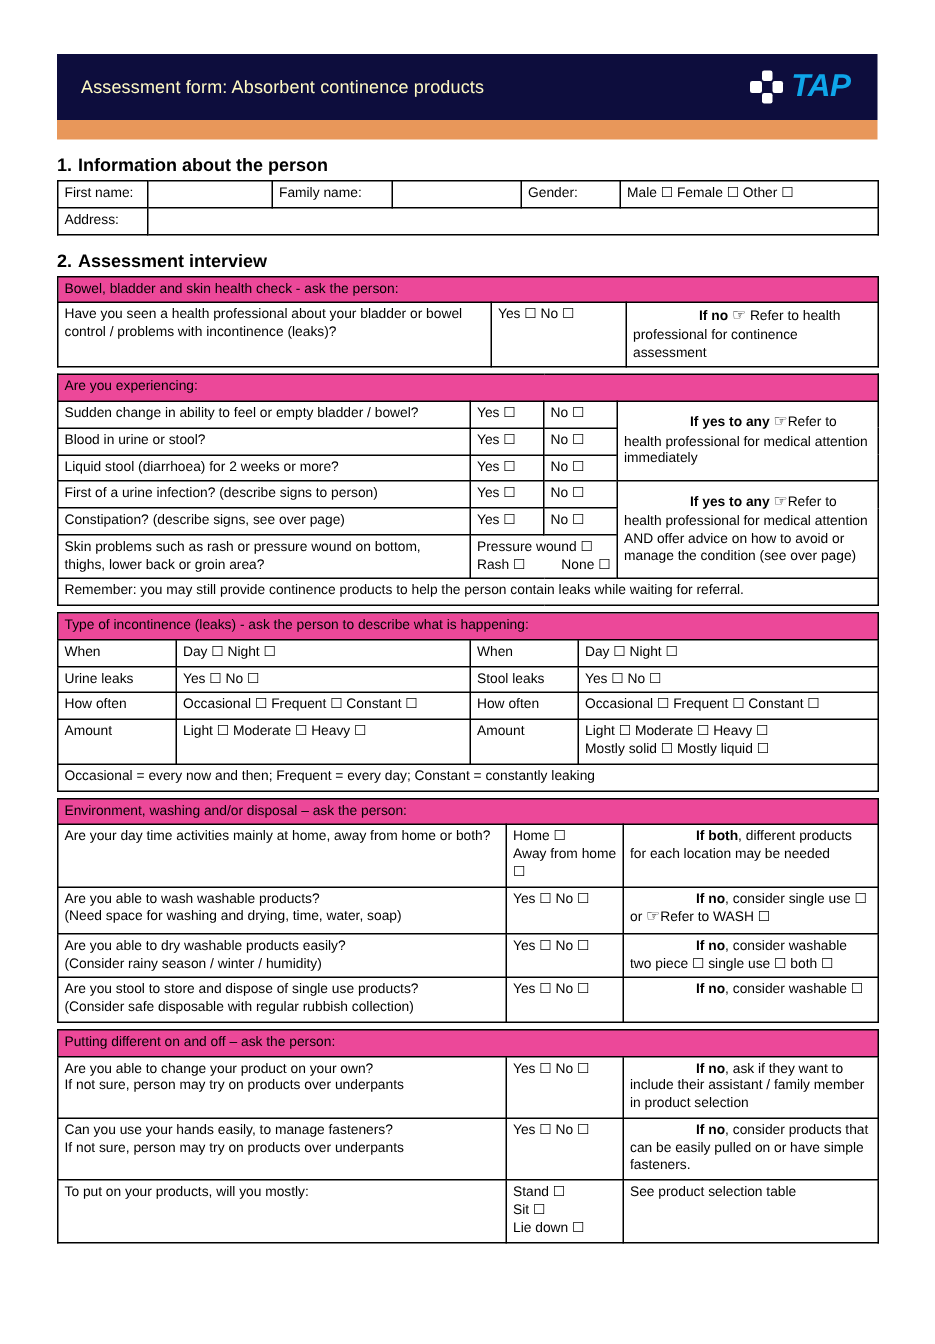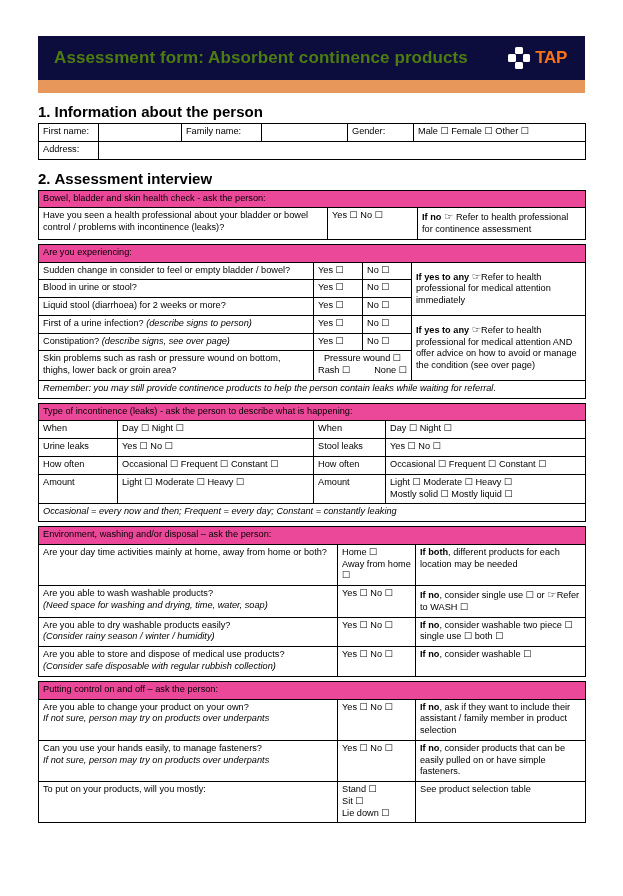"Assessment form: Absorbent continence" .hdr-title { color: #4d7c0f -> #fef9c3; font-size: 17px -> 12px; font-weight: bold -> normal }
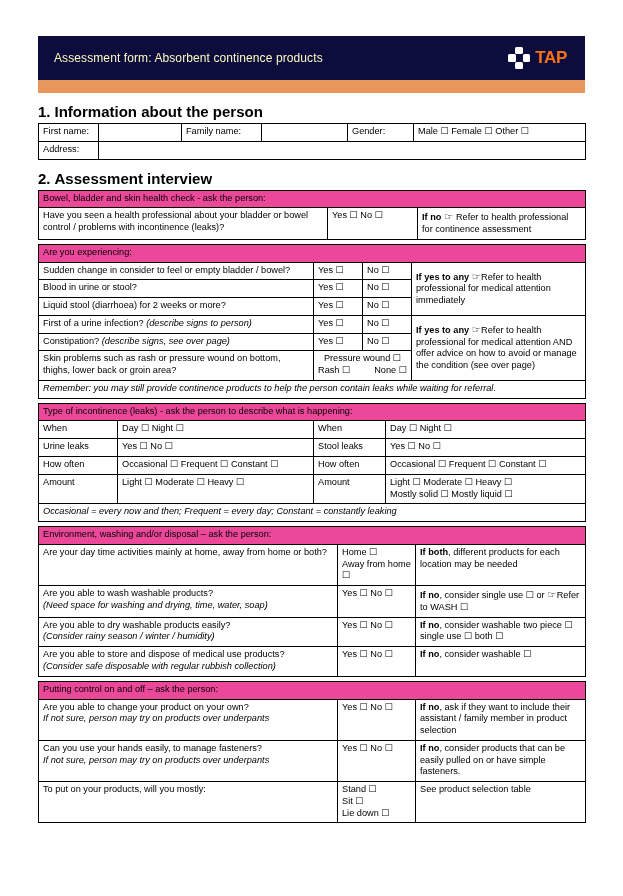"TAP" .logo-text { color: #f97316 -> #0ea5e9; font-size: 17px -> 21px; font-style: none -> italic }
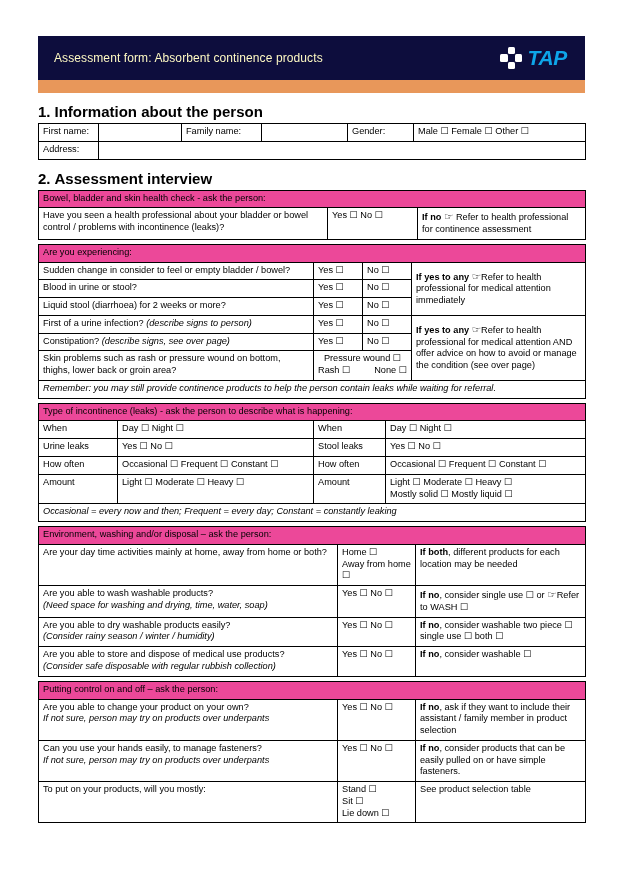"1. Information about the person" .sec-head { font-size: 15px -> 12px }
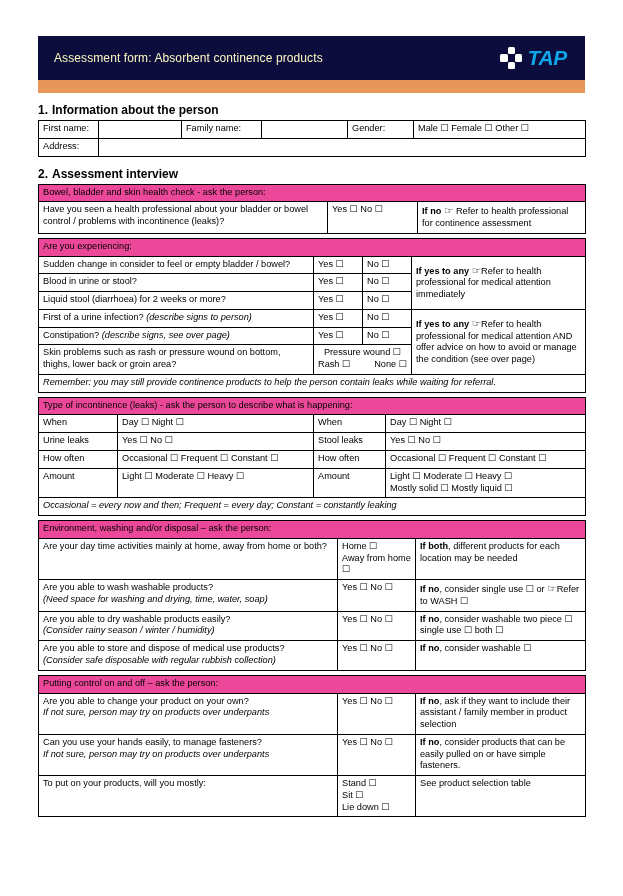"If no" .bd { margin-left: none -> 44px }
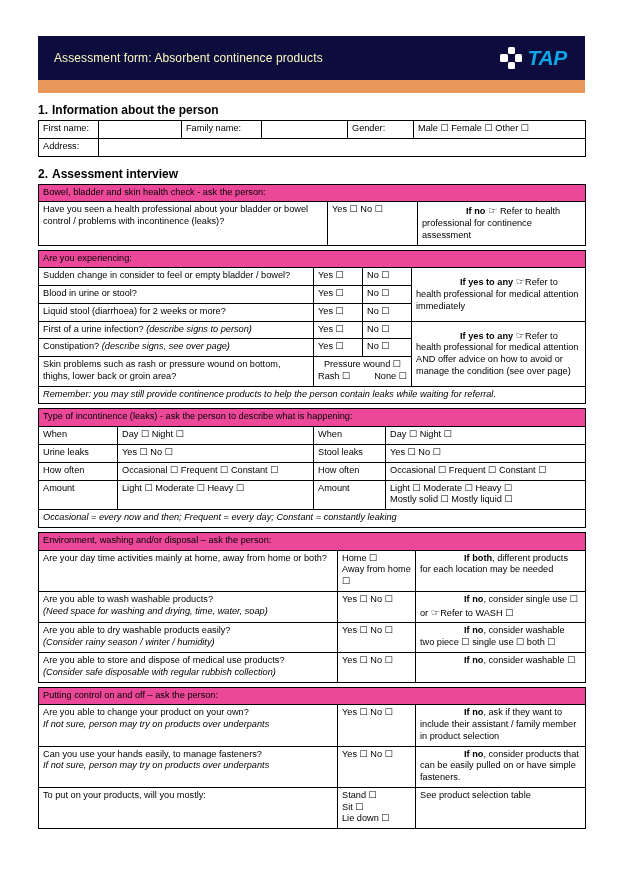"Sudden change in consider to" td.mid { text: consider -> ability }
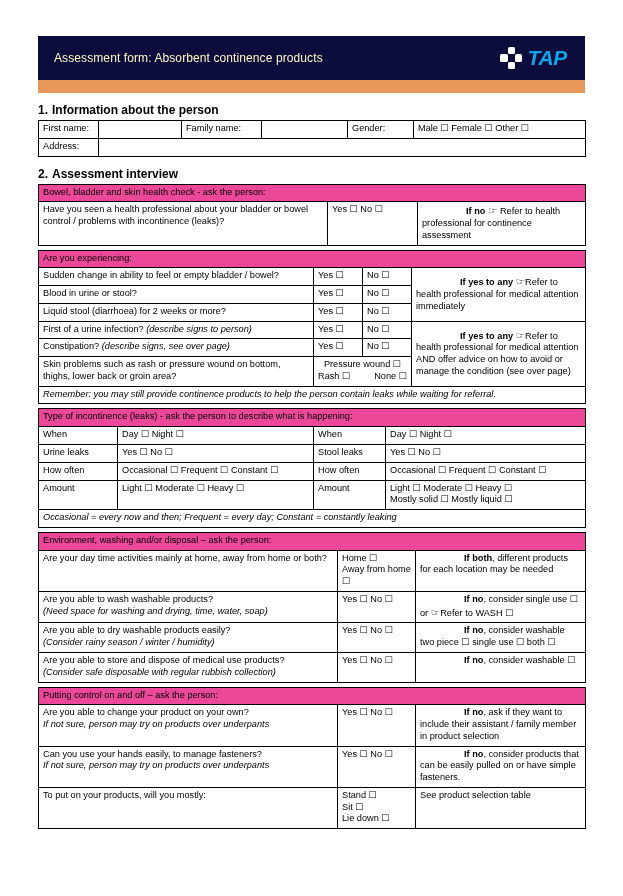"(describe signs to person)" .it { font-style: italic -> none }
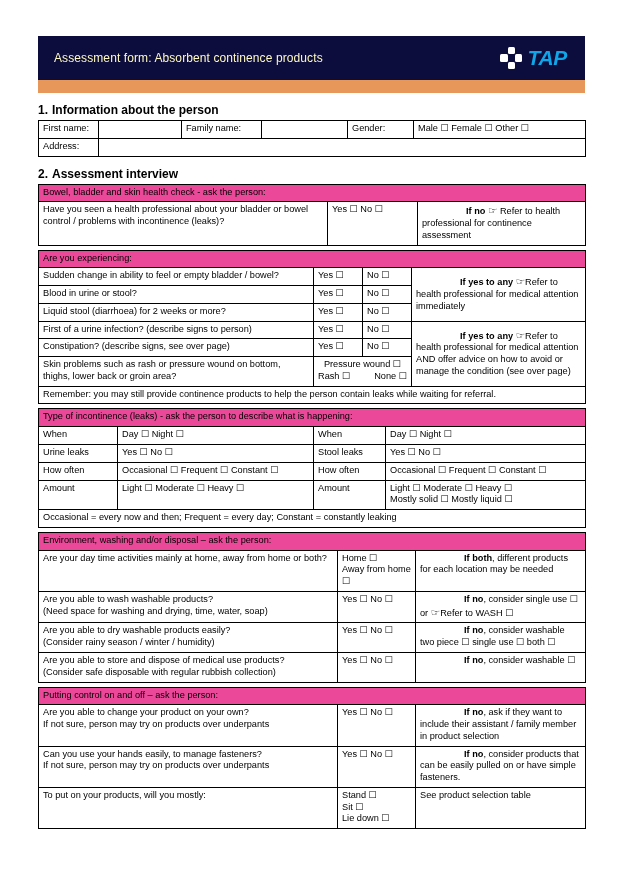"Pressure wound ☐" div { text-align: center -> left }
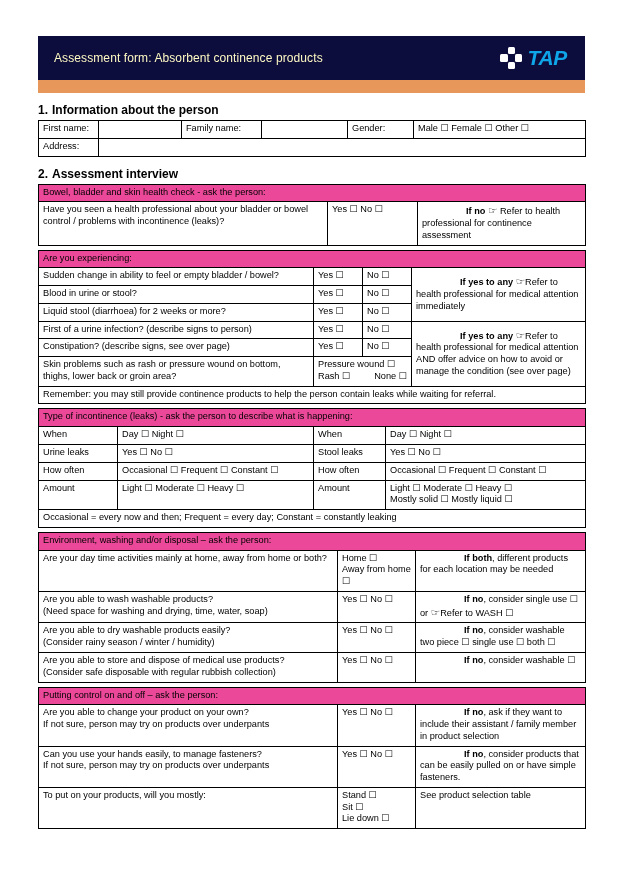"Are you able to store" div { text: able to store and dispose of medical -> stool to store and dispose of single }
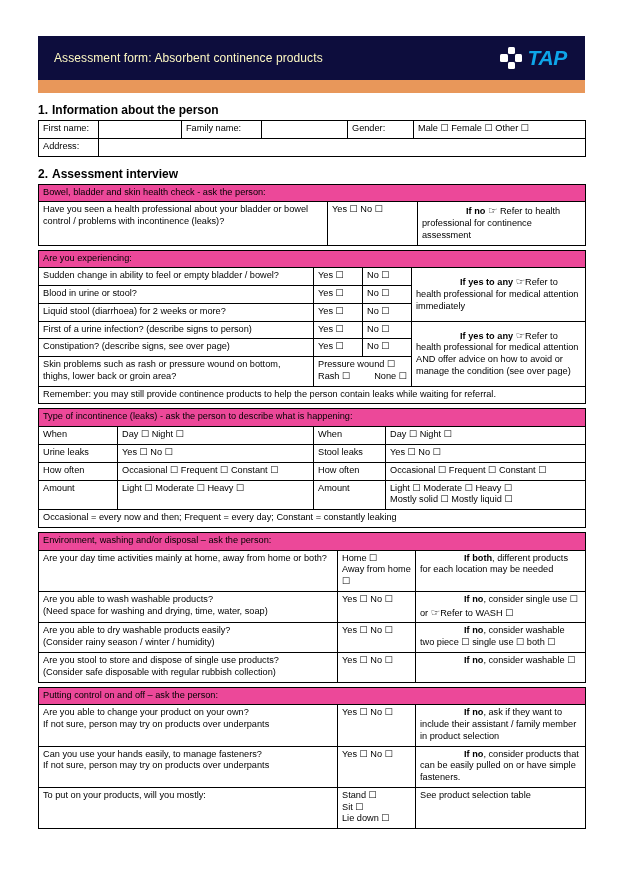"Putting control on and off" td.band { text: control -> different }
